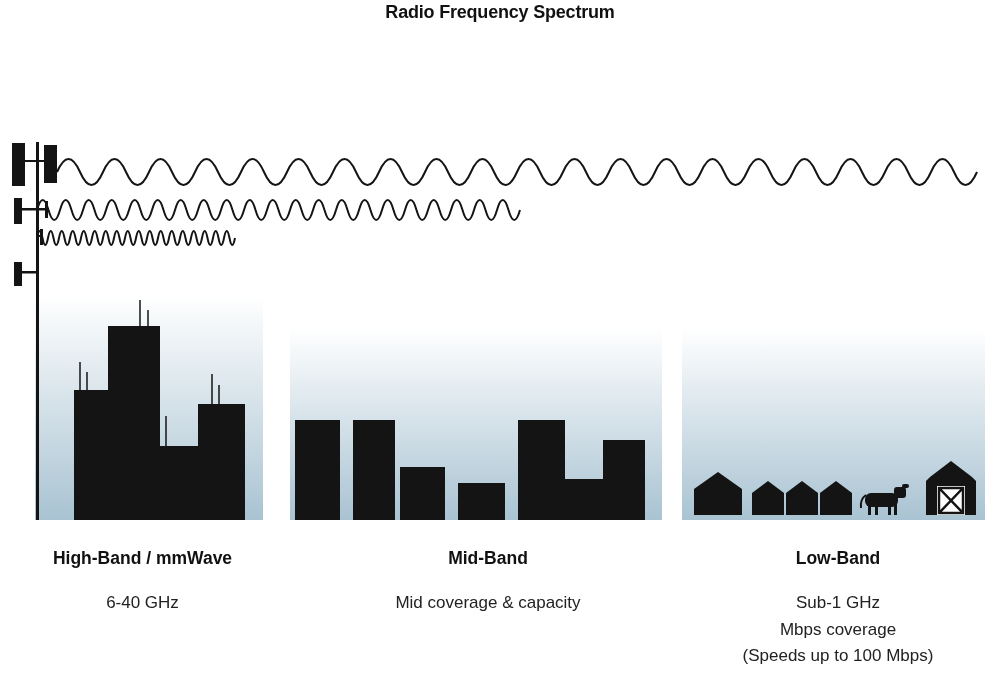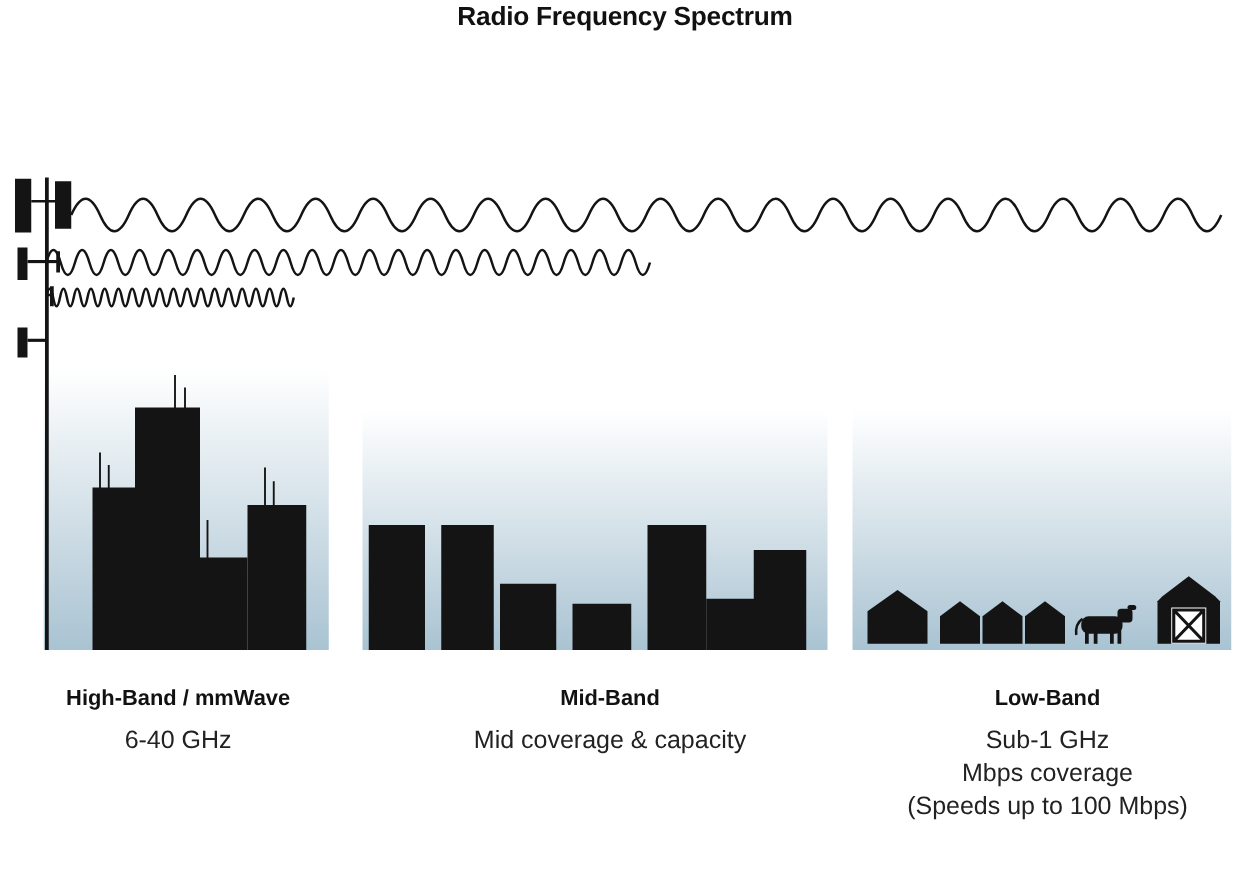"Radio Frequency Spectrum" .title { font-size: 21px -> 18px }
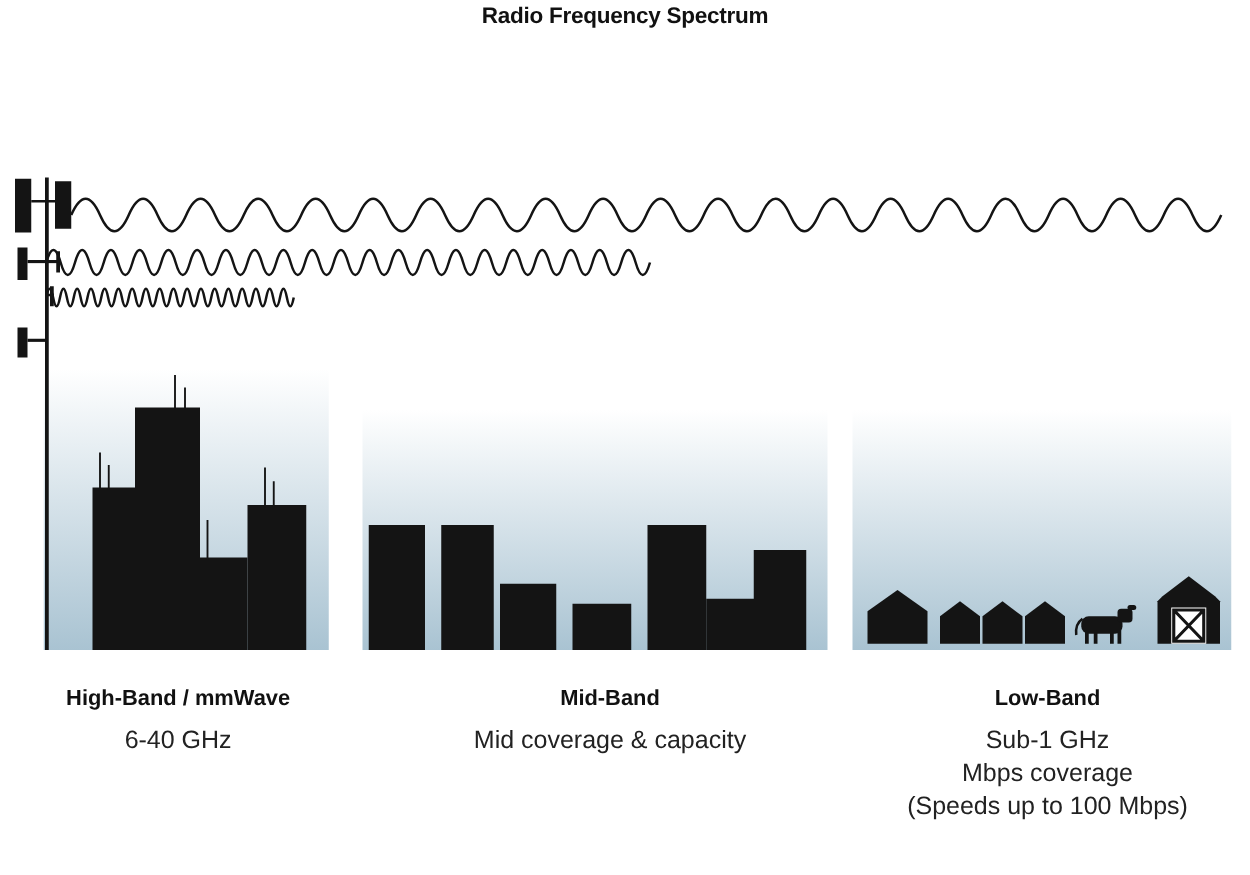"High-Band / mmWave" .band-name { margin-bottom: 10px -> 21px }
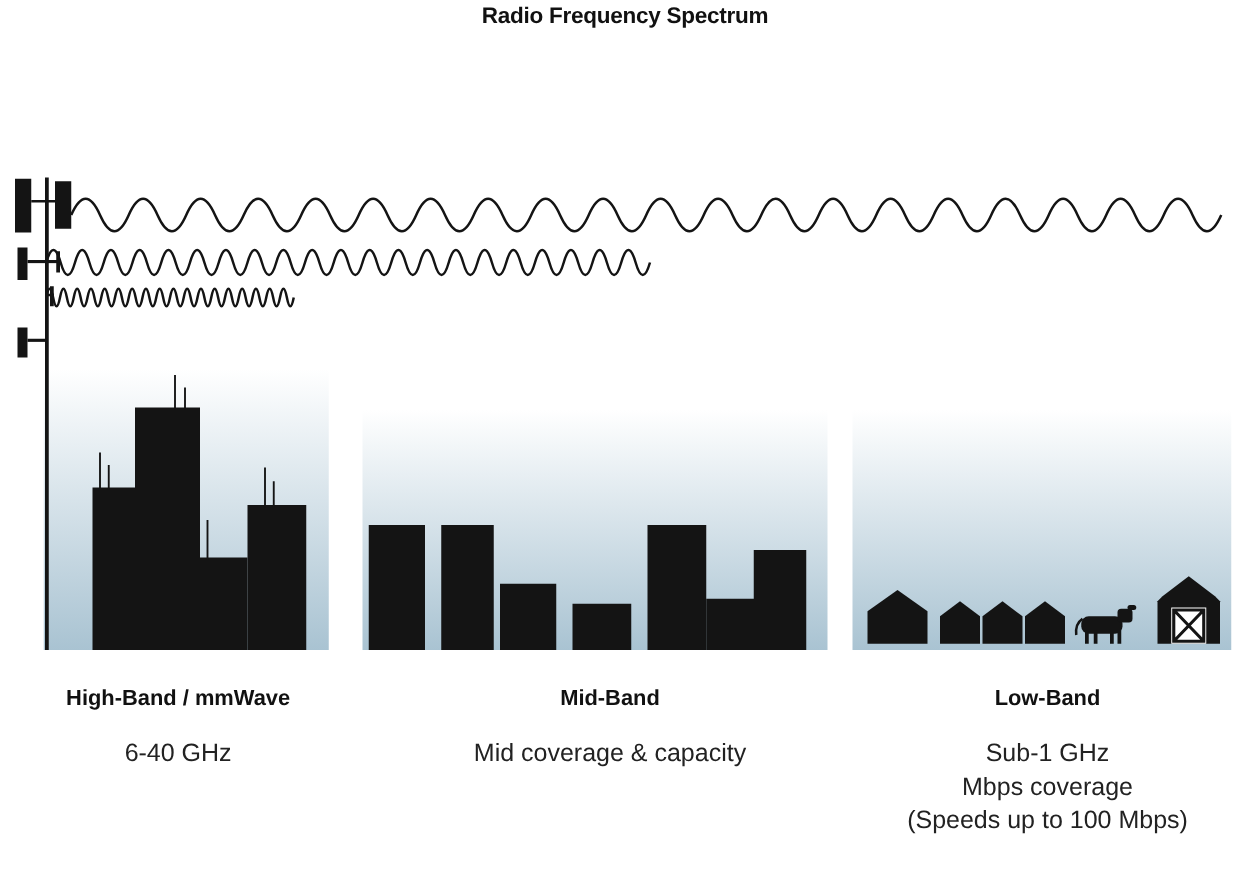"6-40 GHz" .band-lines div { font-size: 20px -> 17px }
